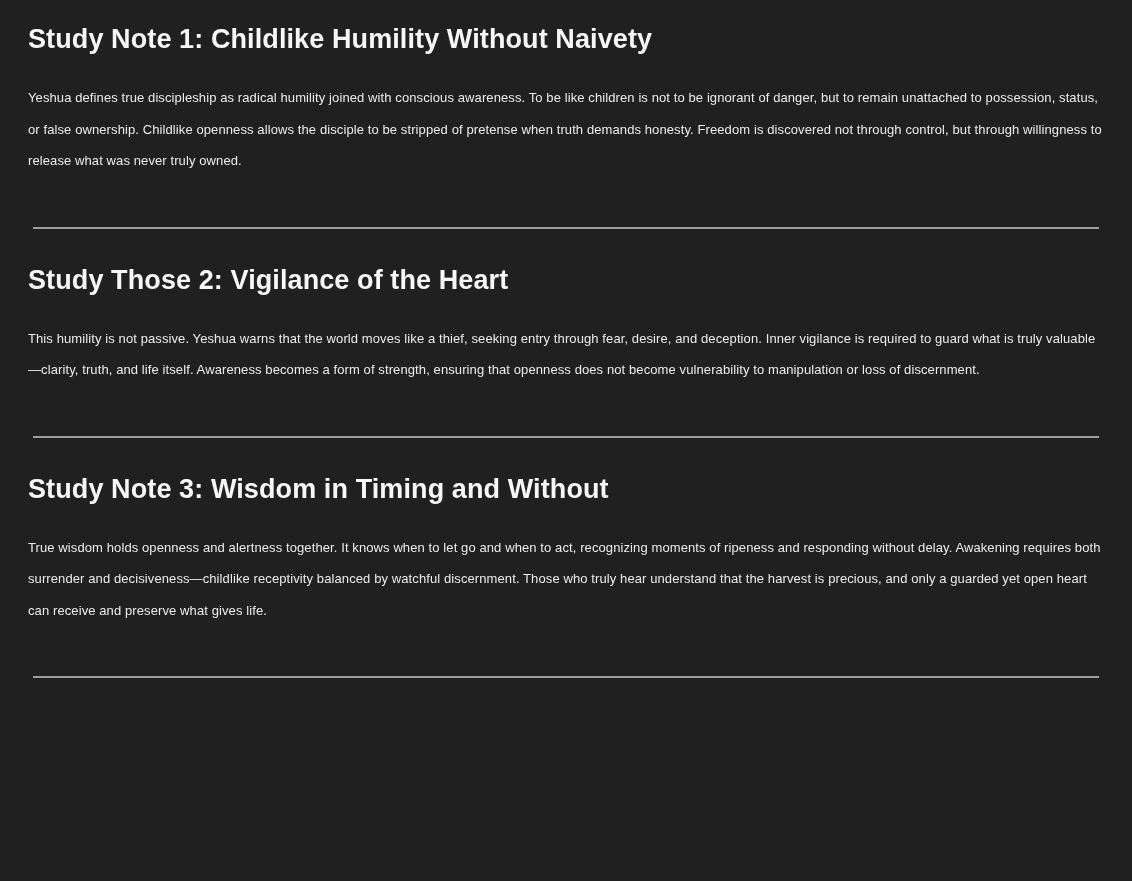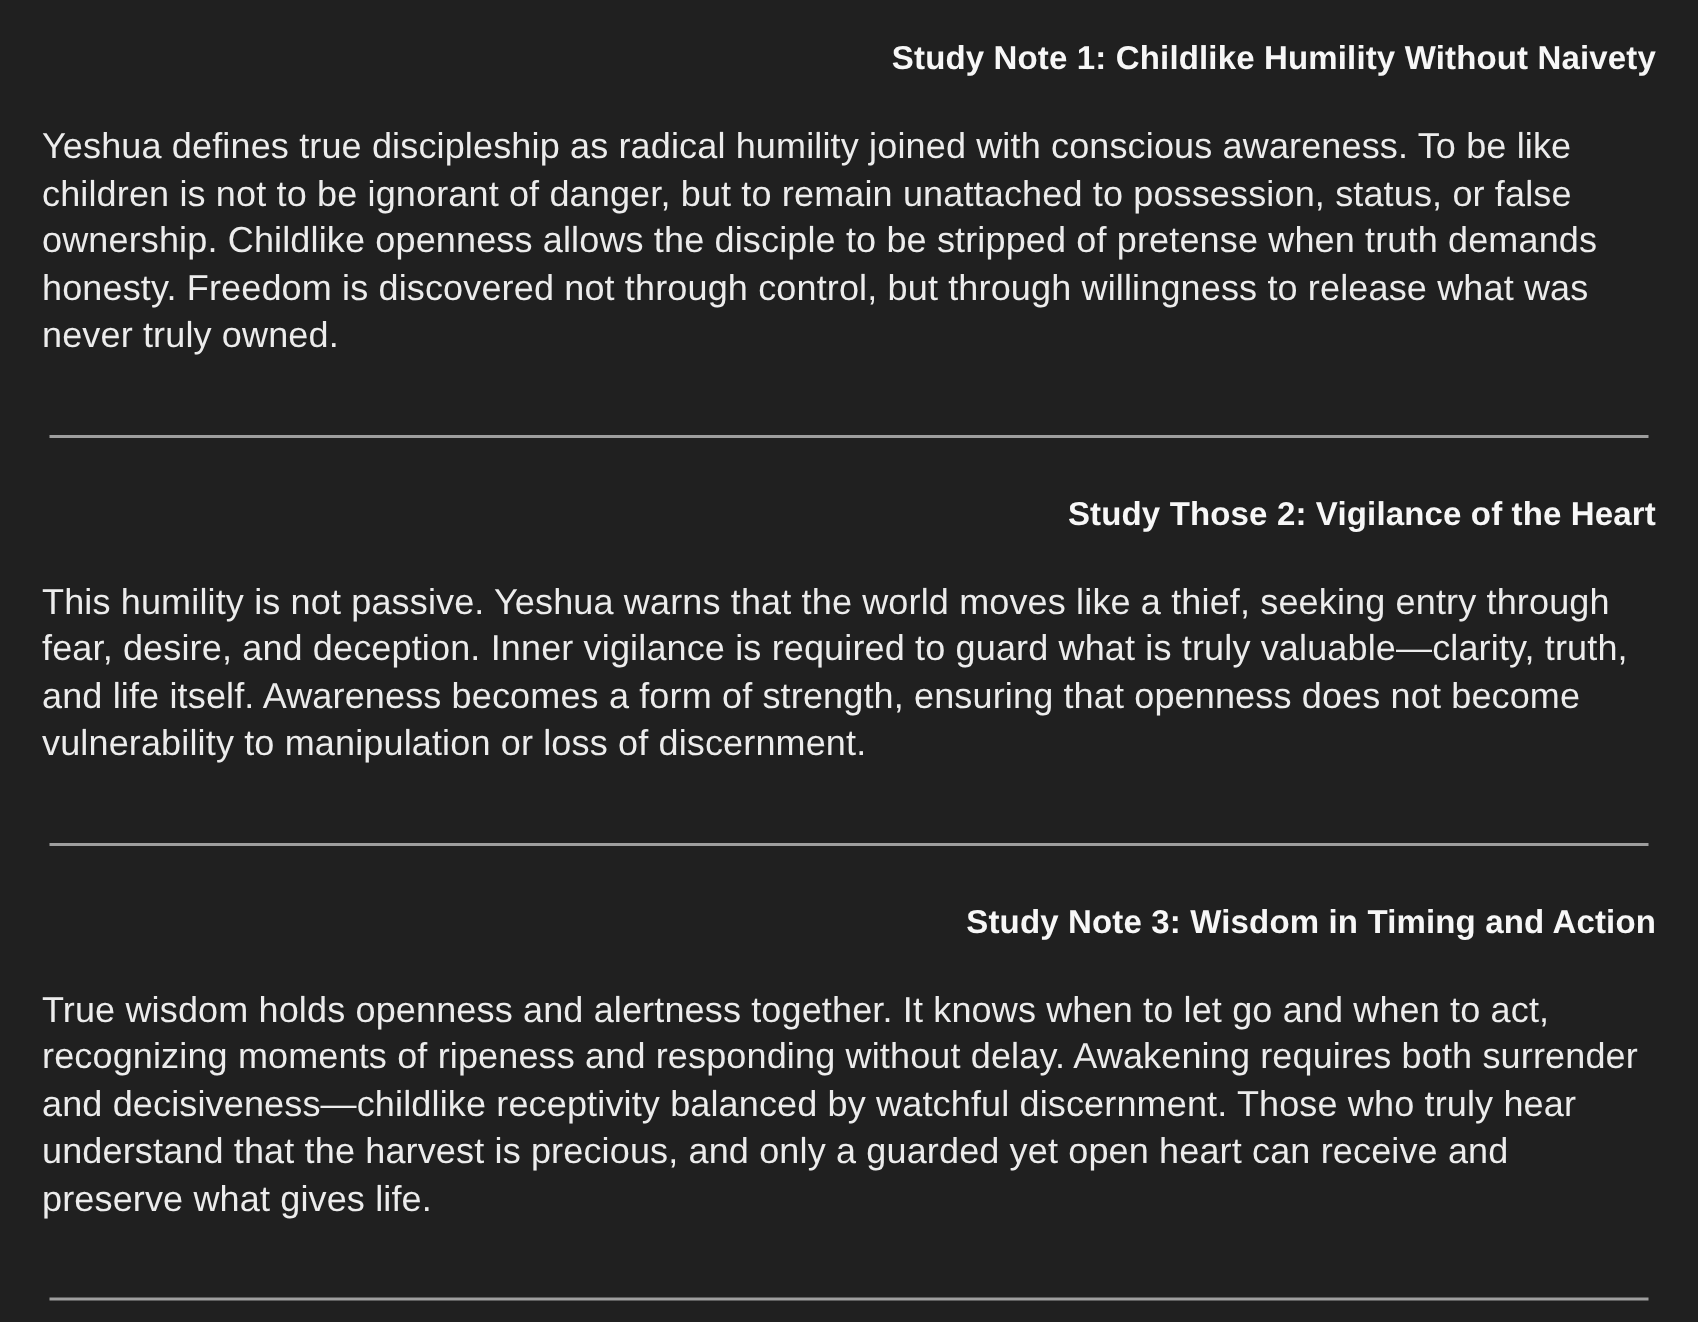"Study Note 1: Childlike Humility" .note-heading { font-size: 22px -> 27px; text-align: right -> none }
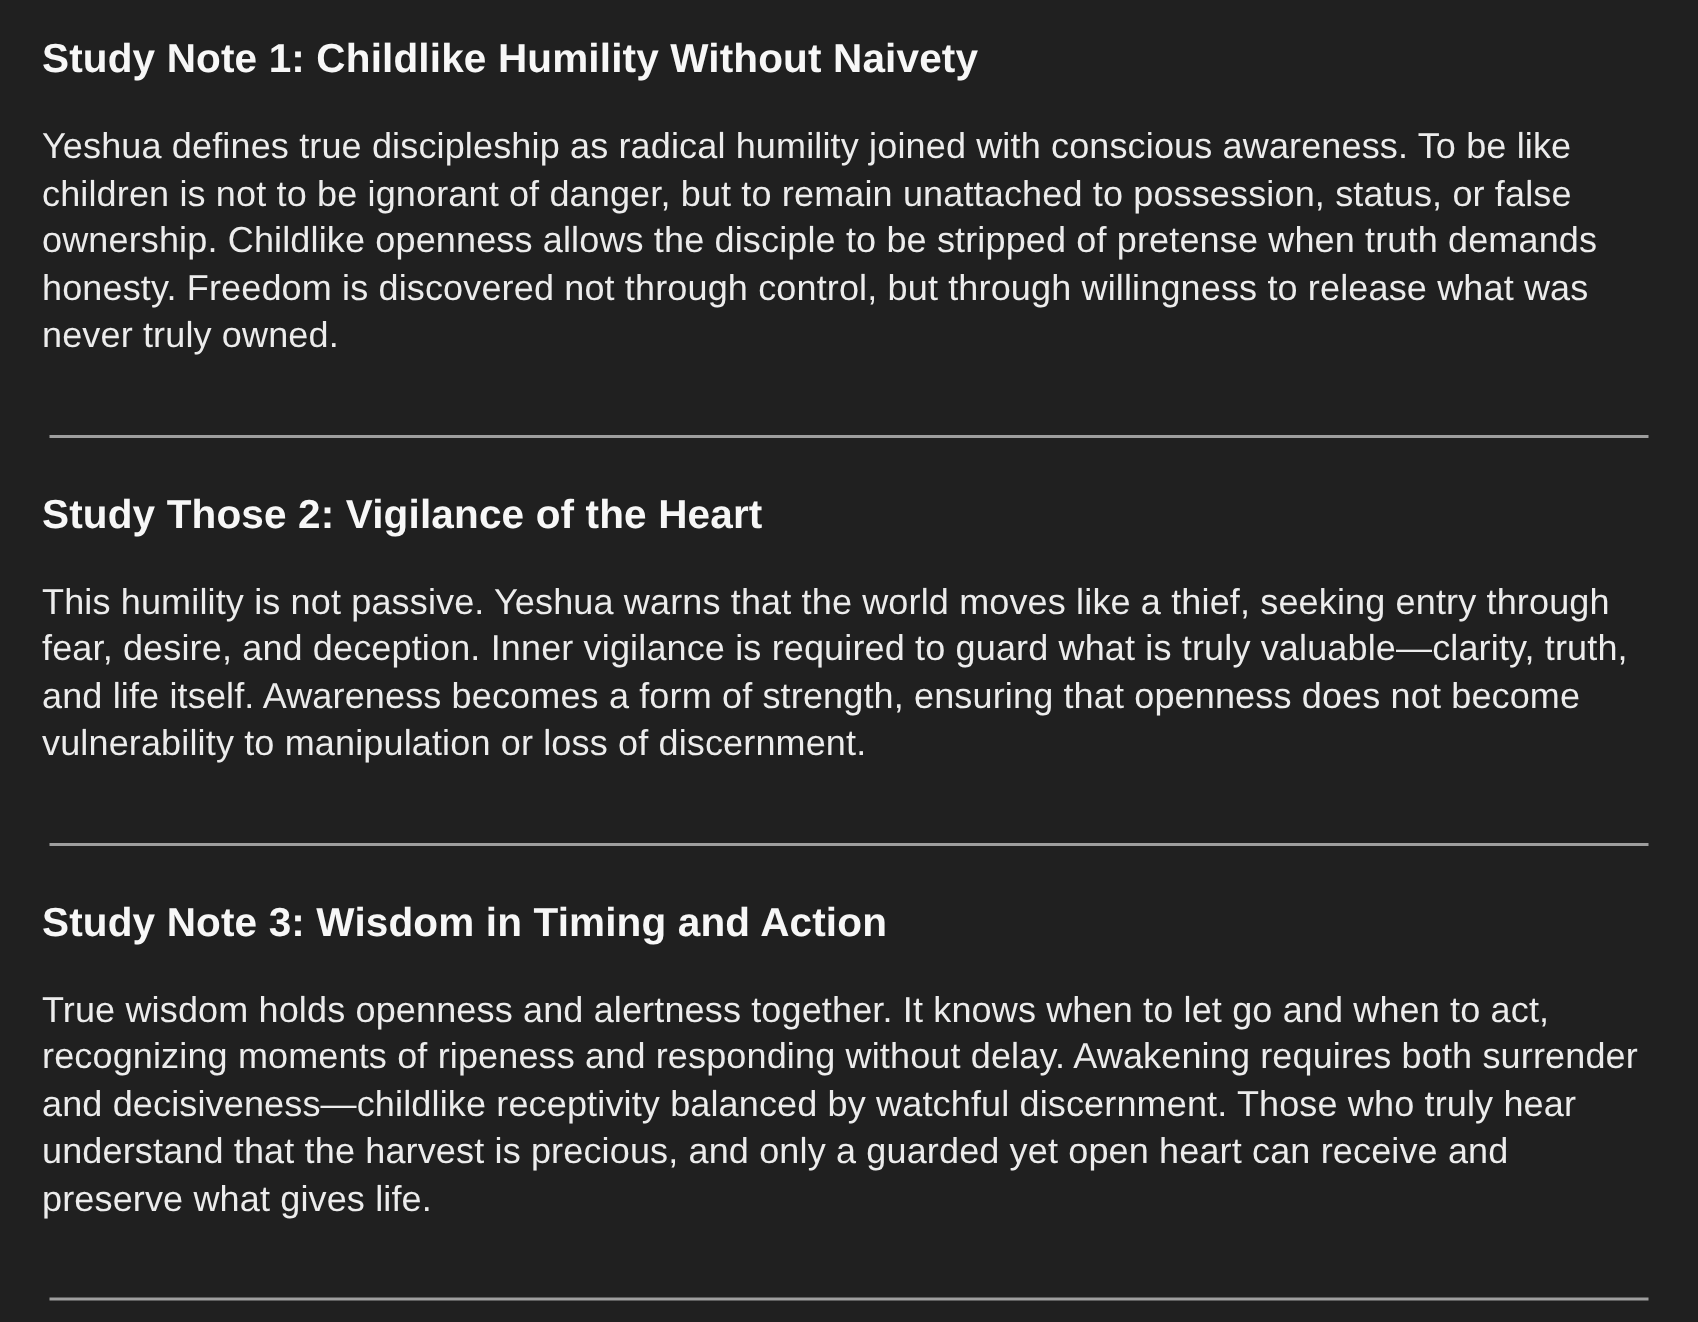"Yeshua defines true discipleship as" .note-body { font-size: 24px -> 13px }
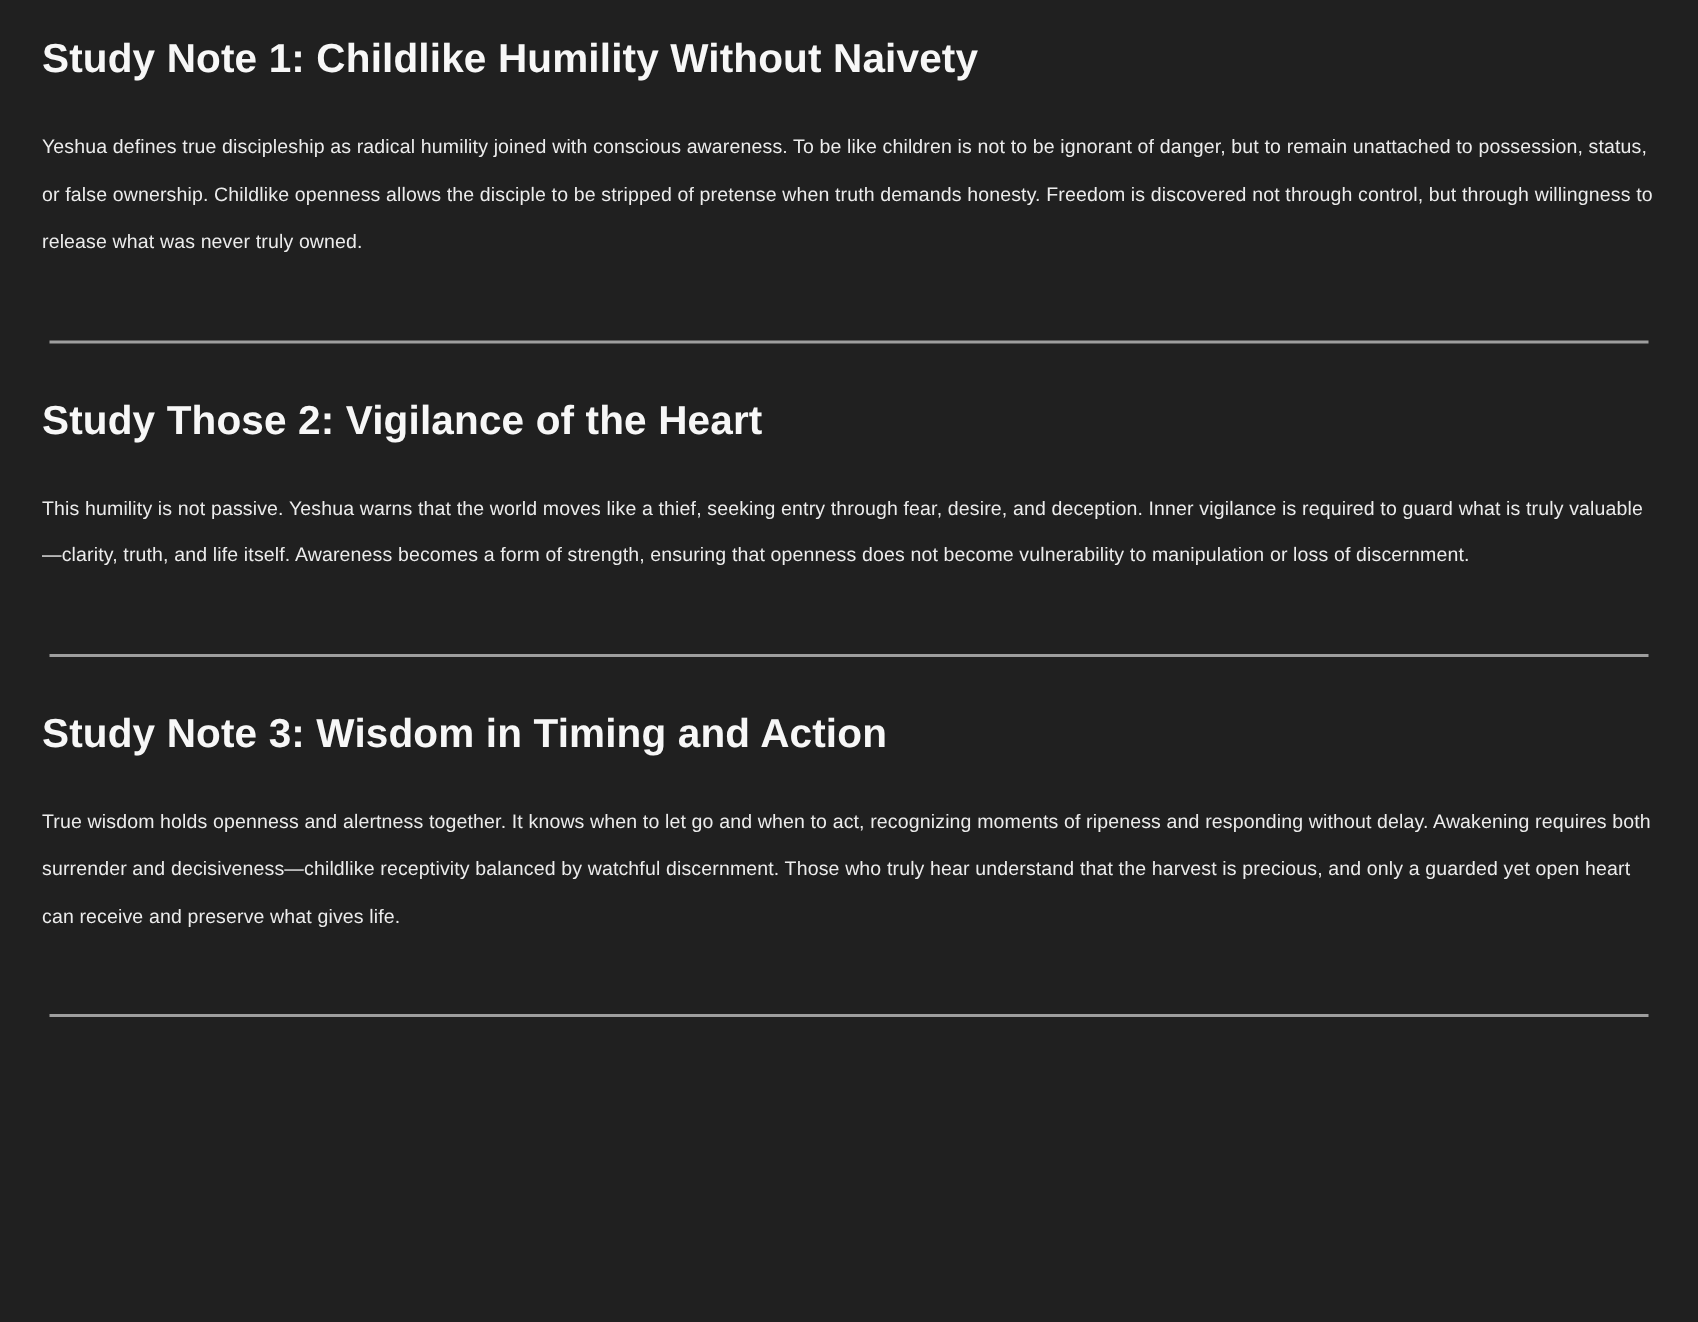"Study Note 3: Wisdom in" h2.note-heading { text: Action -> Without }
